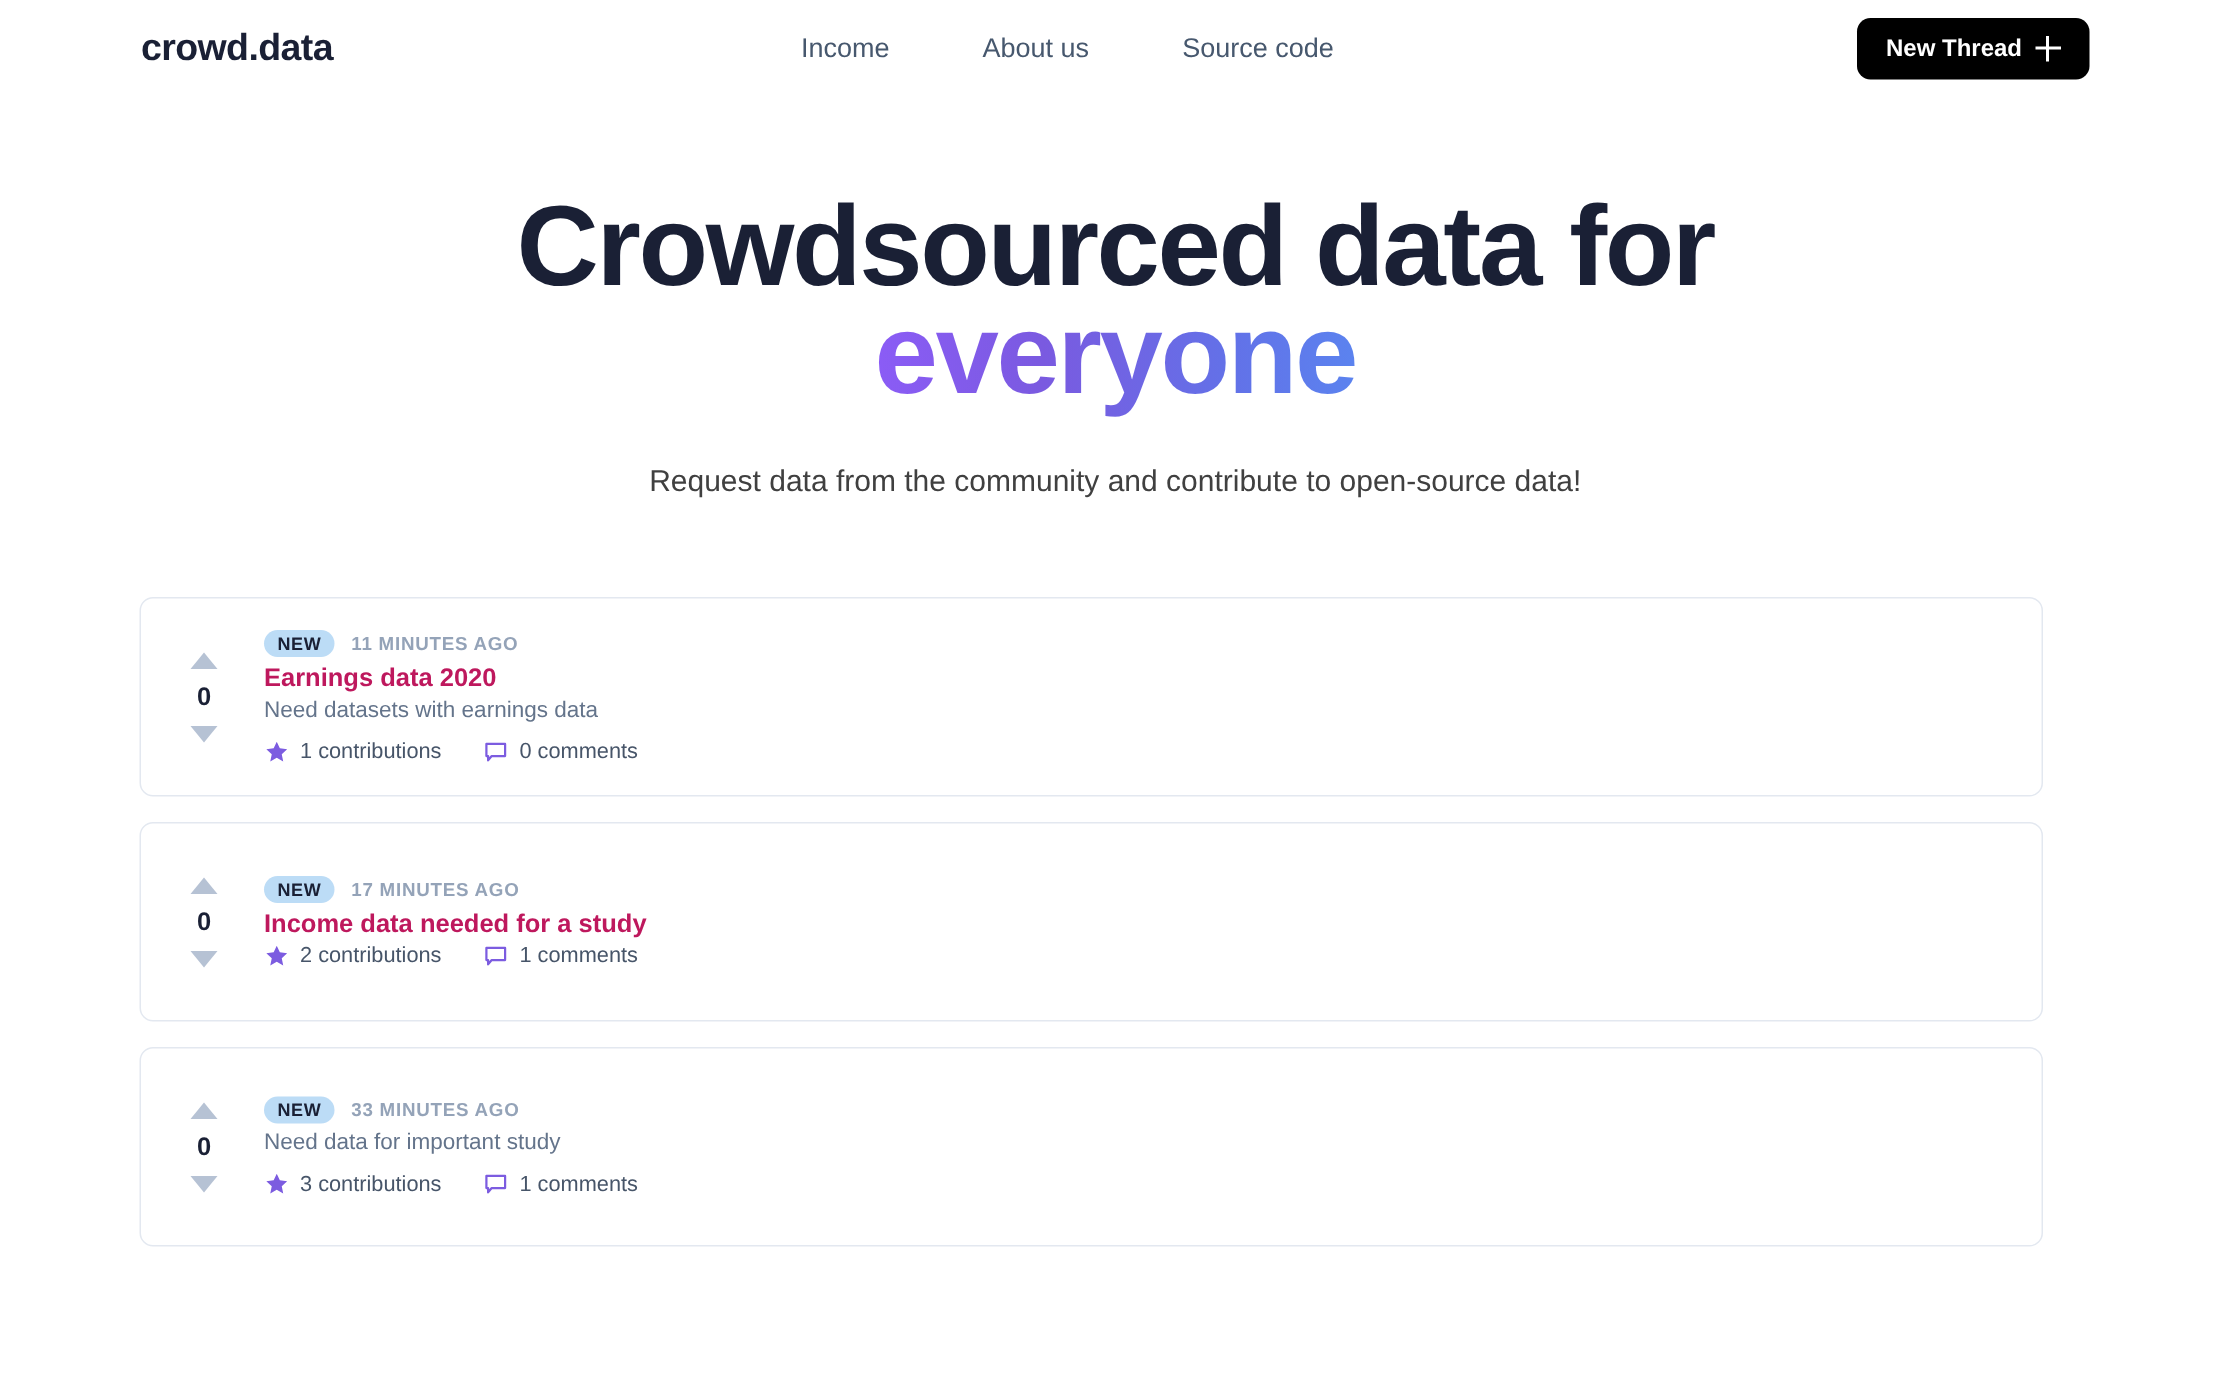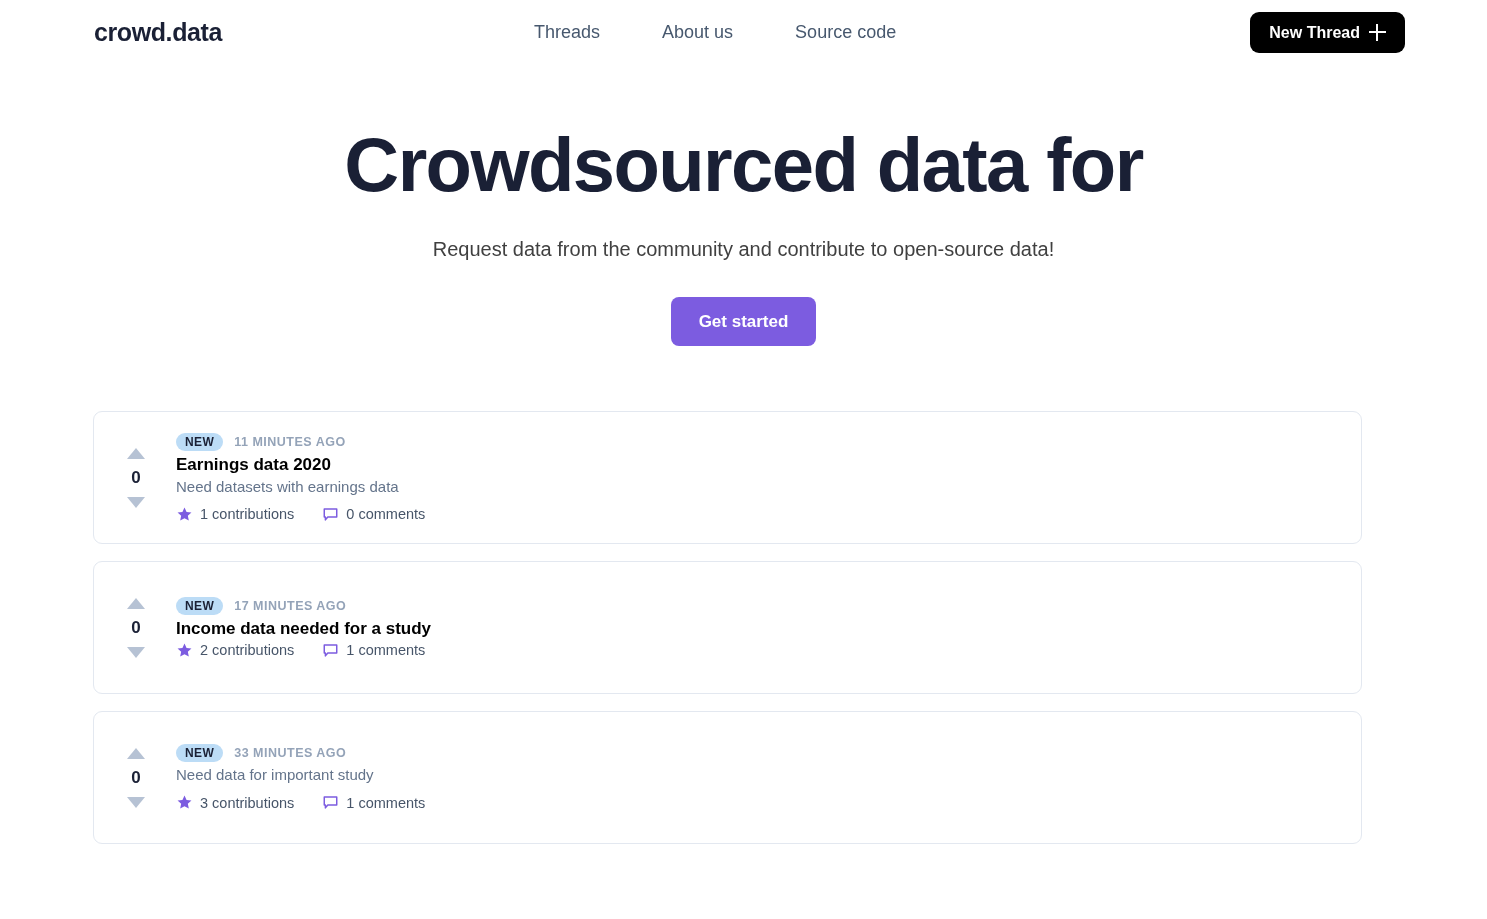"Threads" a.nav-link { text: Threads -> Income }
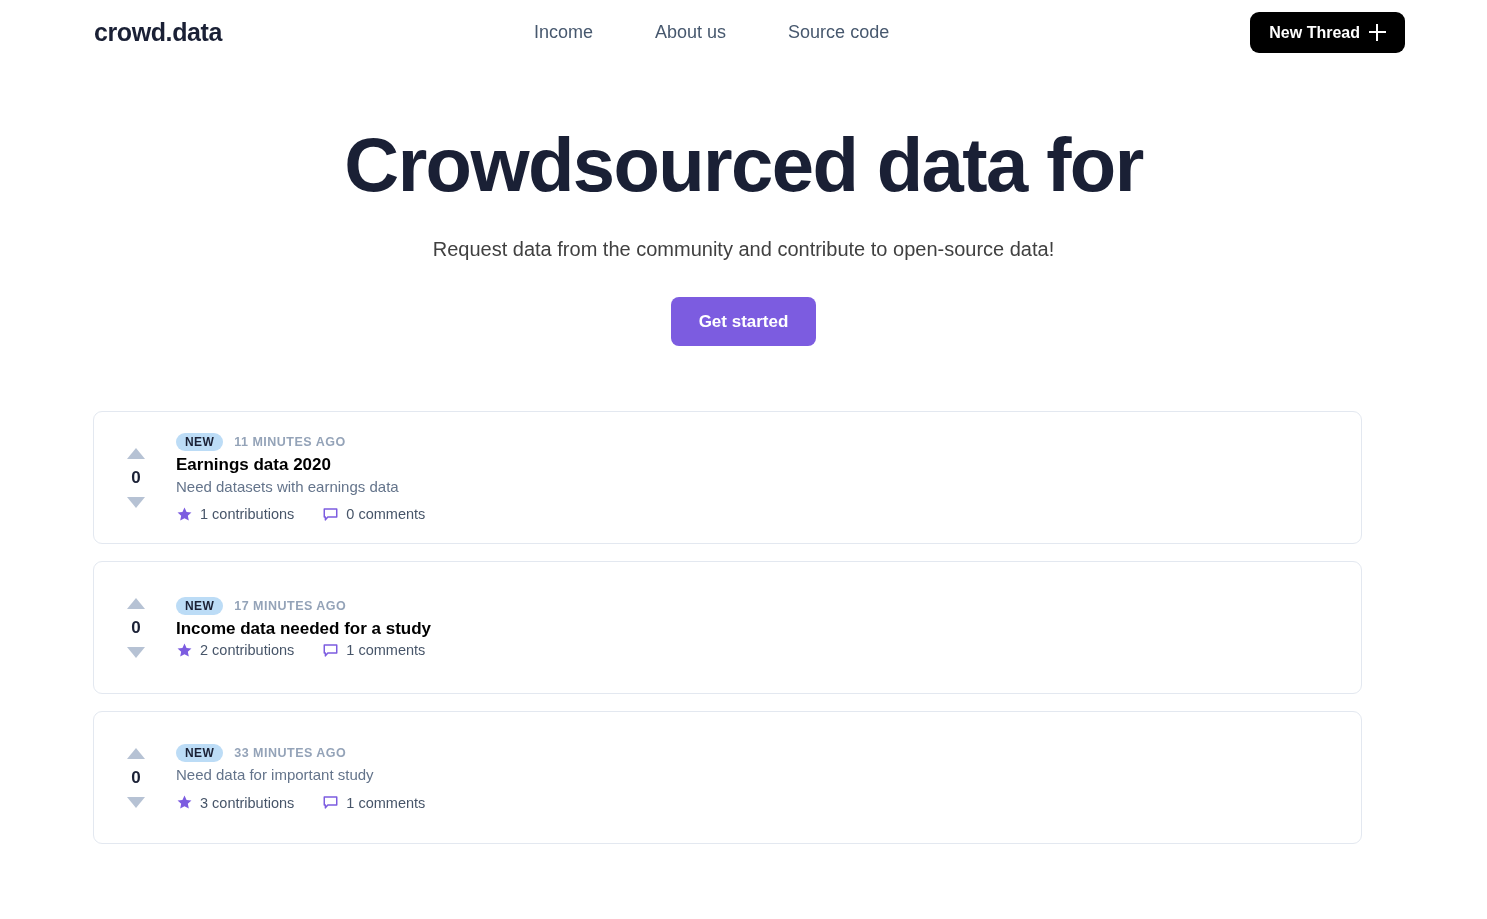"New Thread" .new-thread-btn { right: 82px -> 94px }
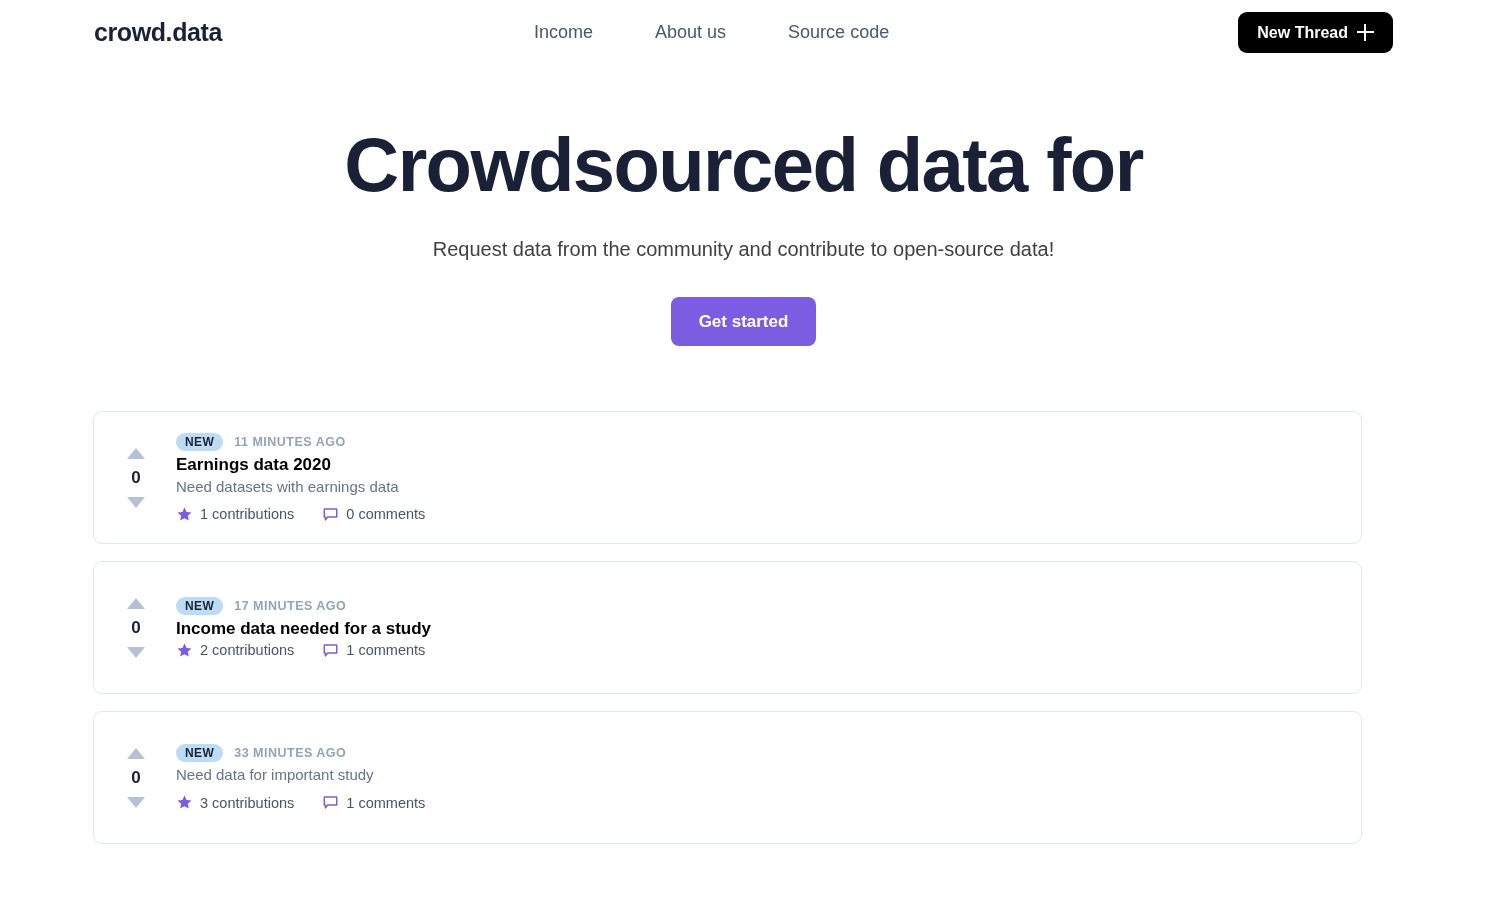"everyone" span.accent { html: none -> <span>everyone</span> }
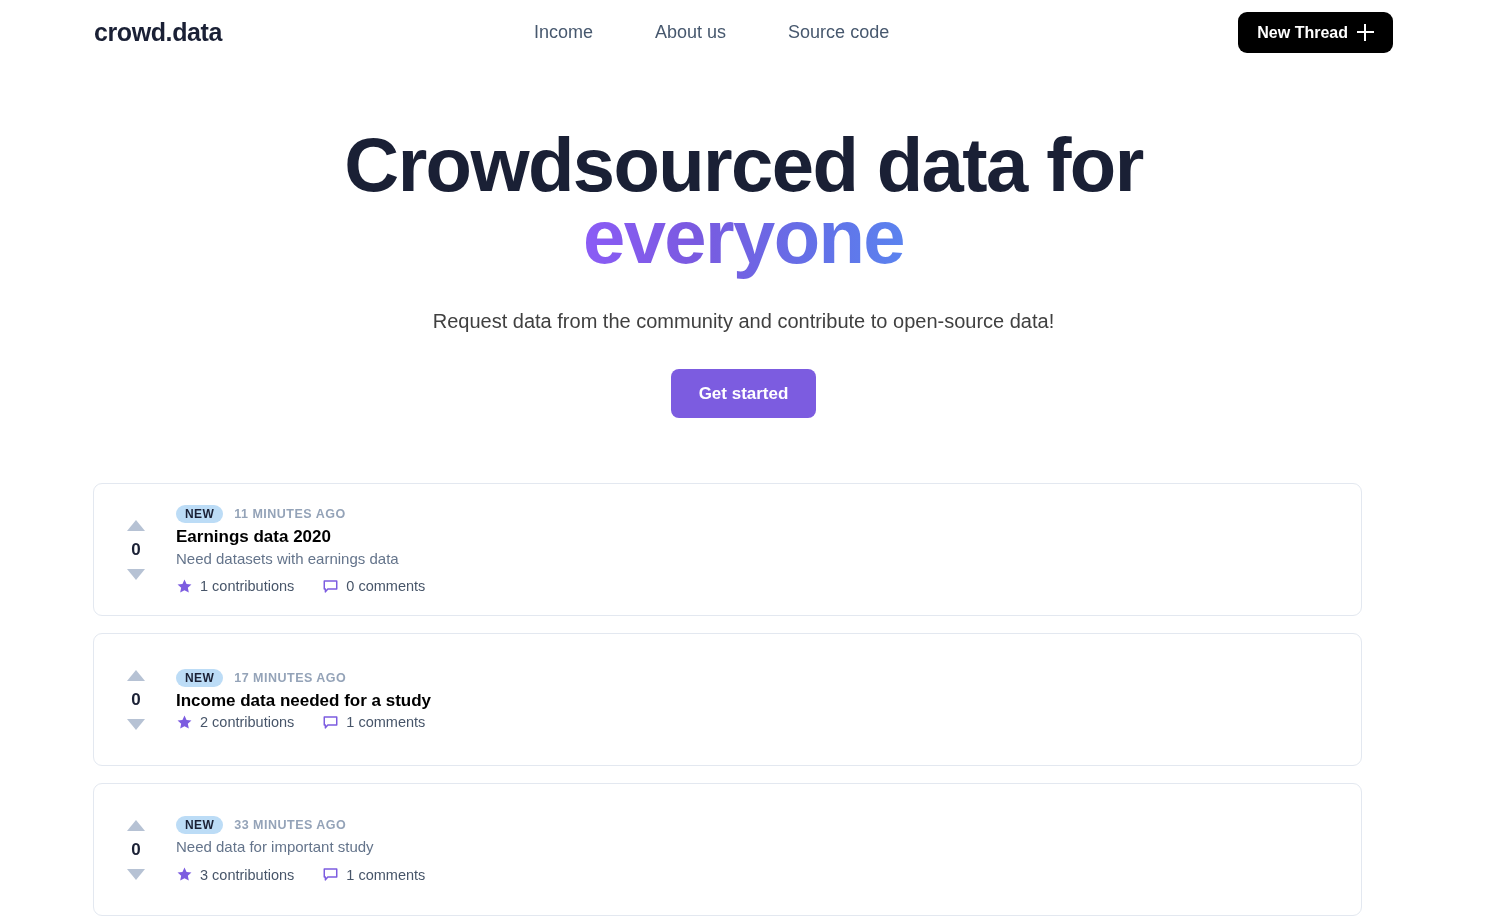"Get started" button.get-started-btn { html: <button>Get started</button> -> none }
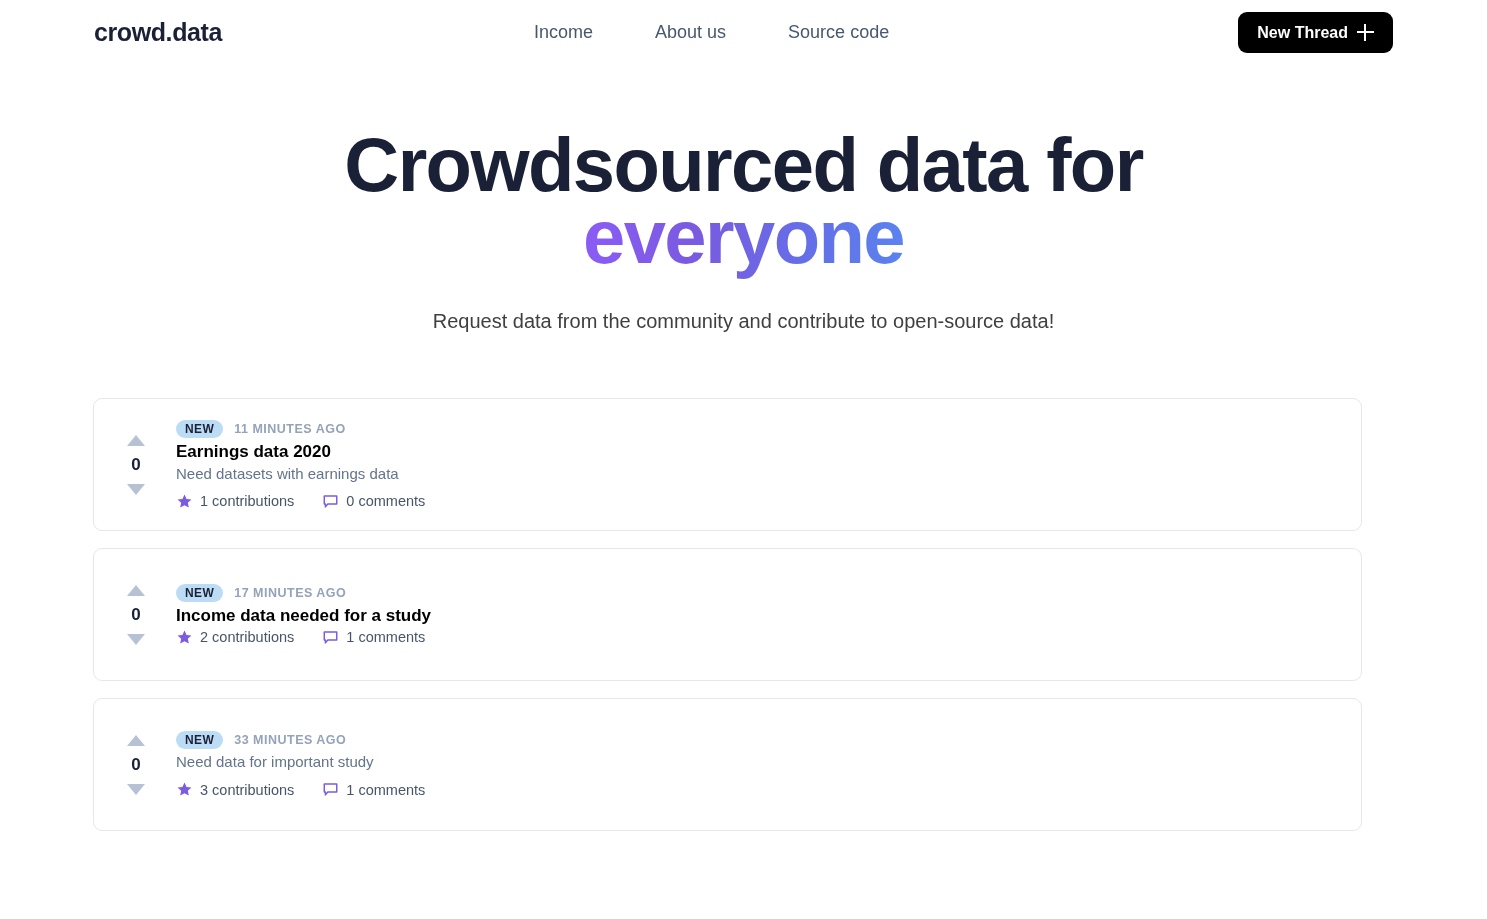"Earnings data 2020" .thread-title { color: #000000 -> #be185d }
